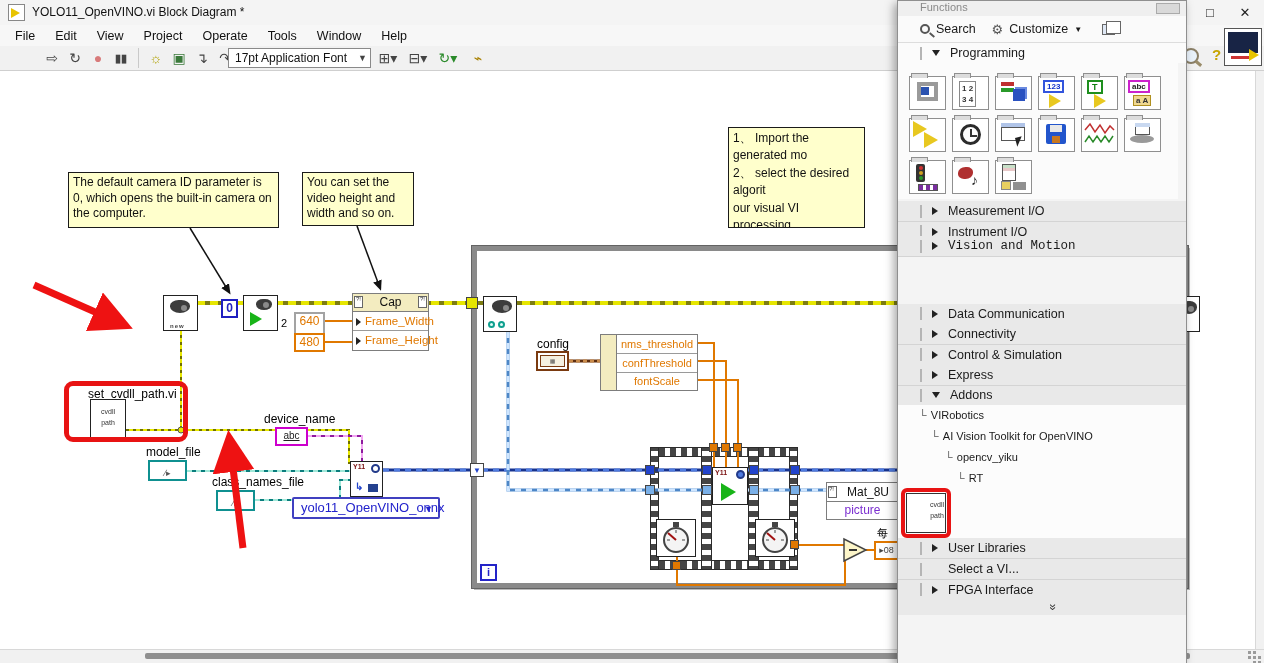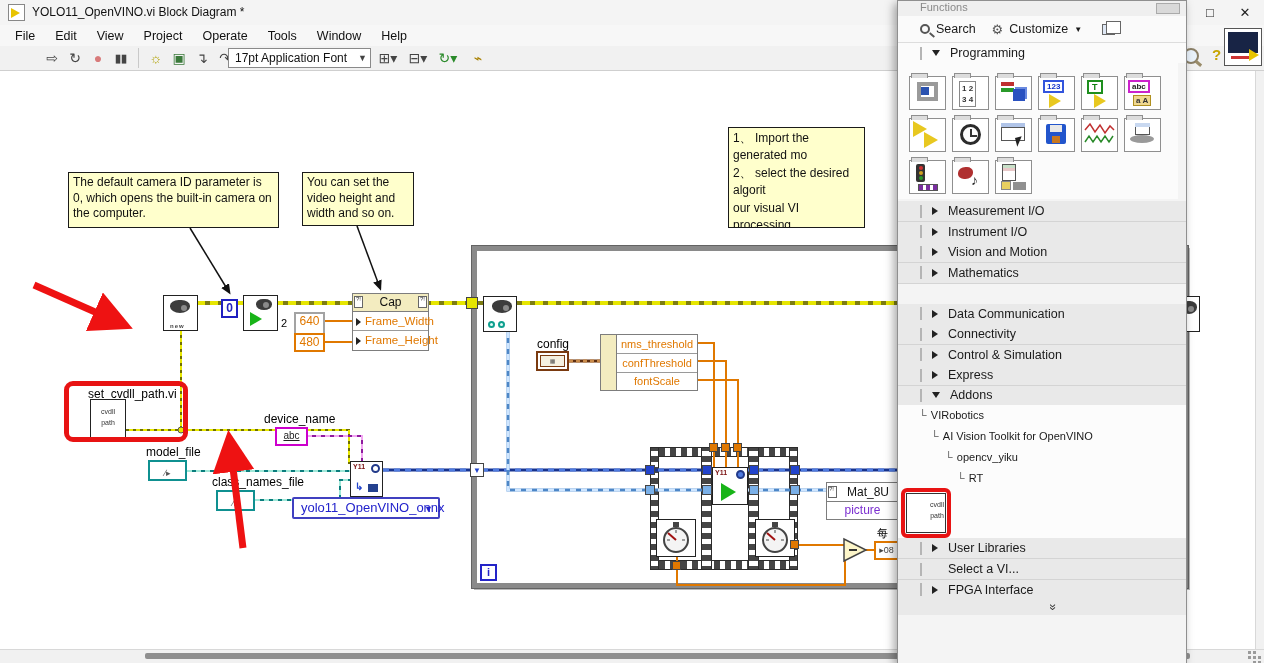"Vision and Motion" div.abs { font-family: none -> Liberation Mono, monospace; top: 241px -> 235px }
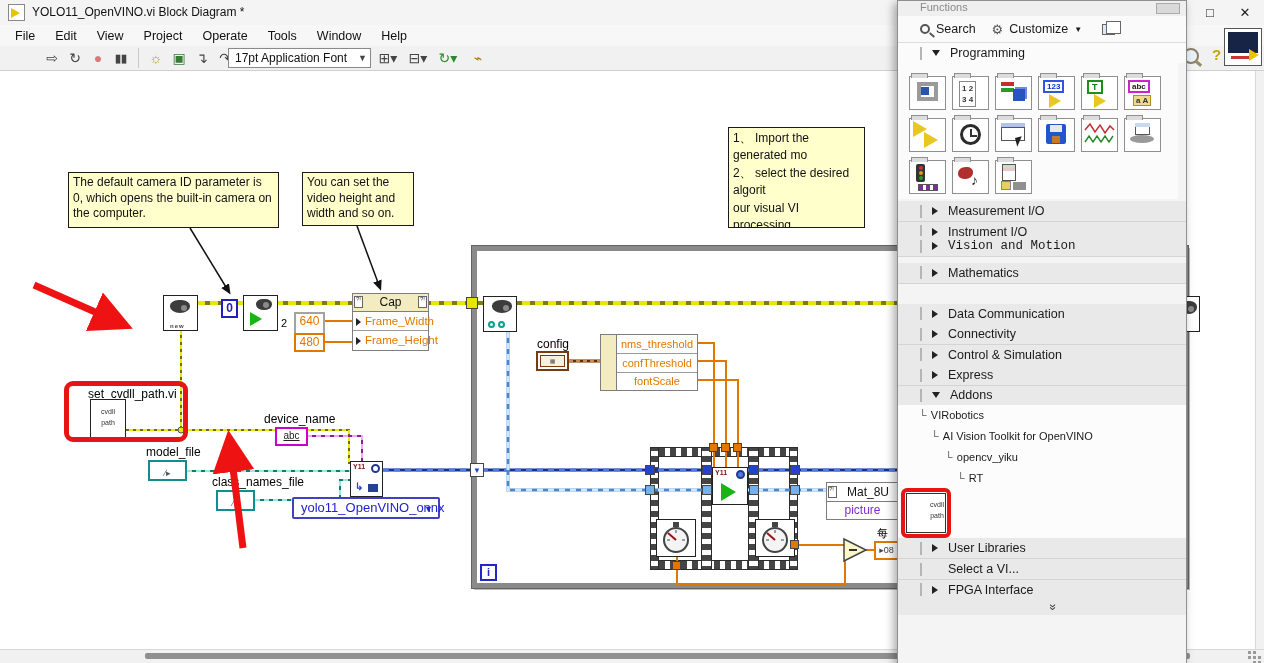"Mathematics" div.abs { html: <div> <span></span> <span>Mathematics</span> </div> -> none }
